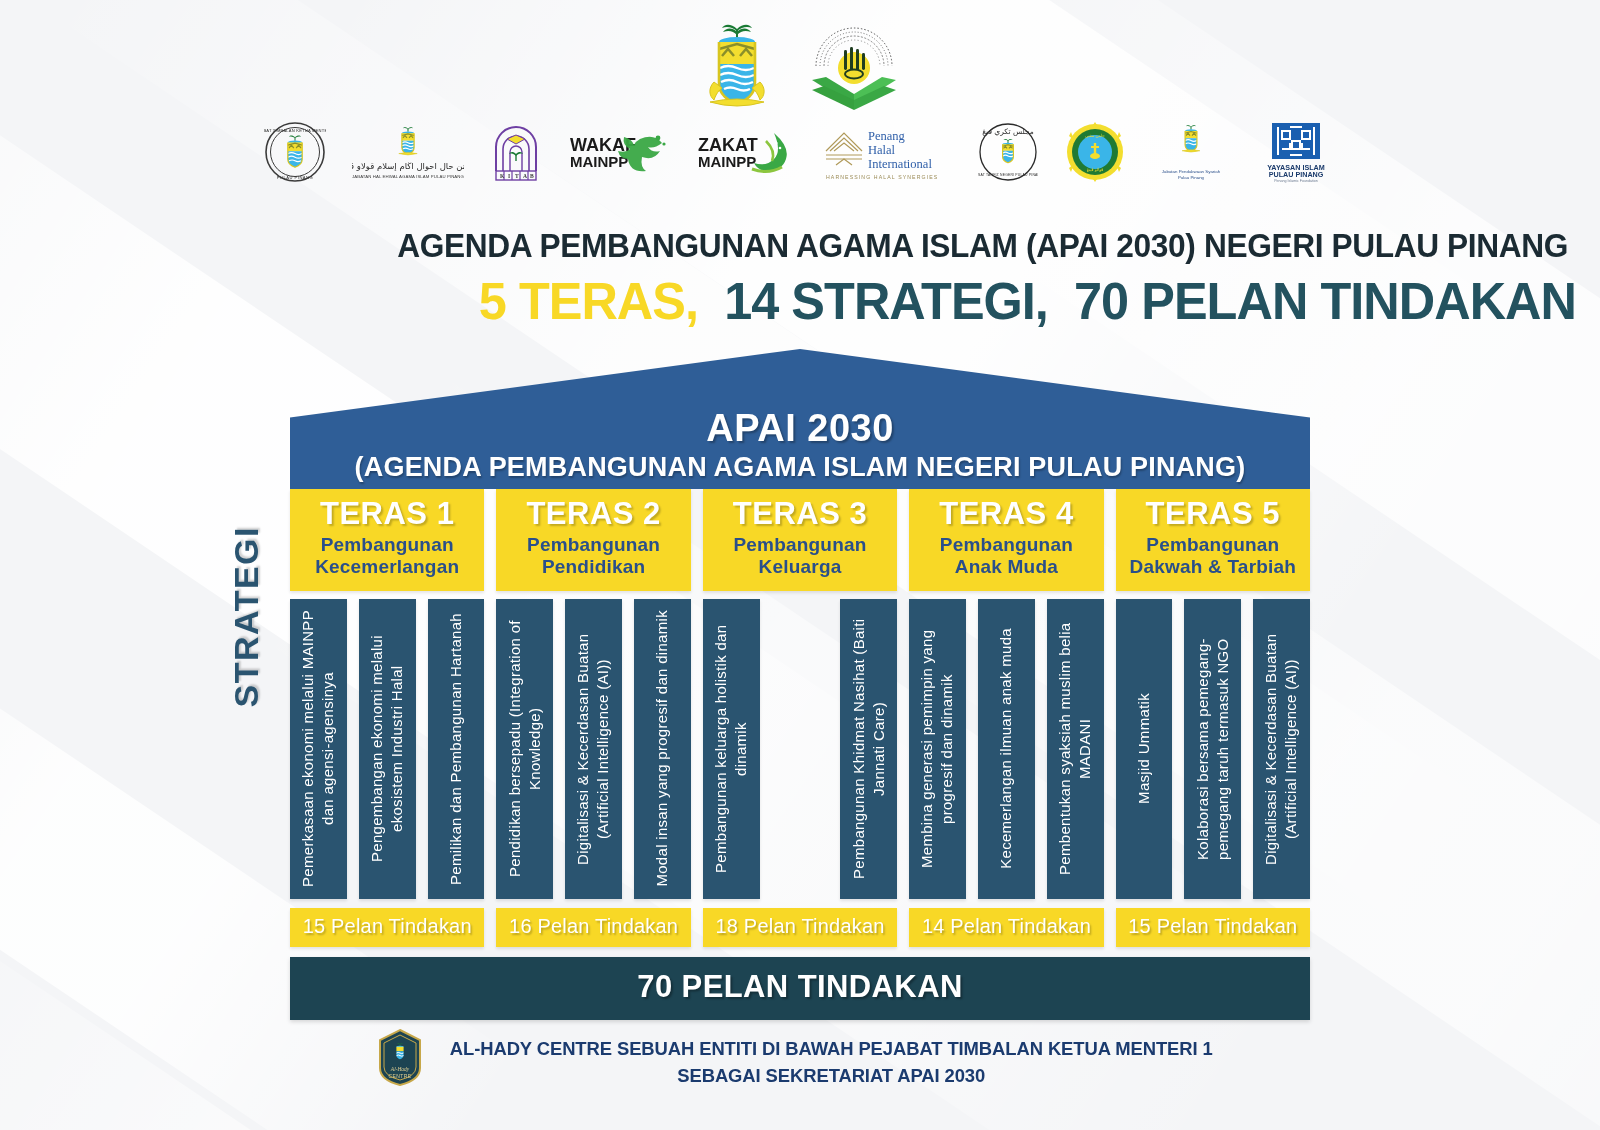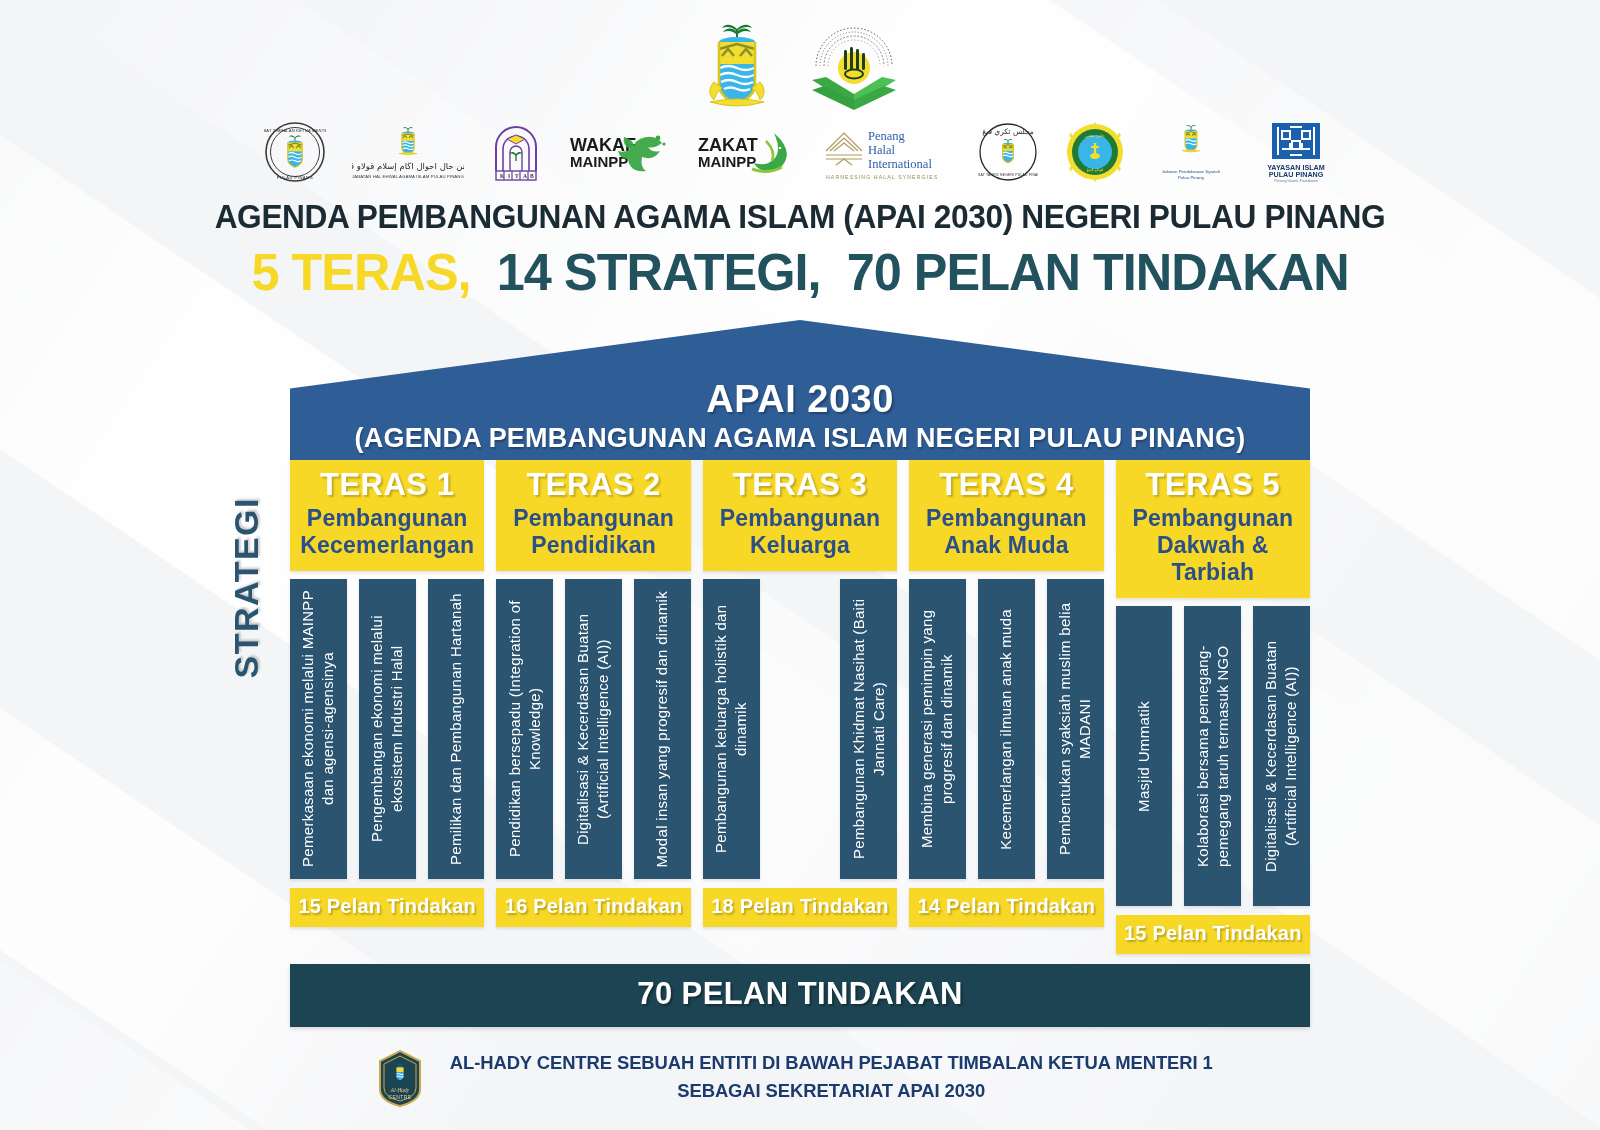"AGENDA PEMBANGUNAN AGAMA ISLAM (APAI" .title-block { margin-top: 8px -> 37px; text-align: center -> right }
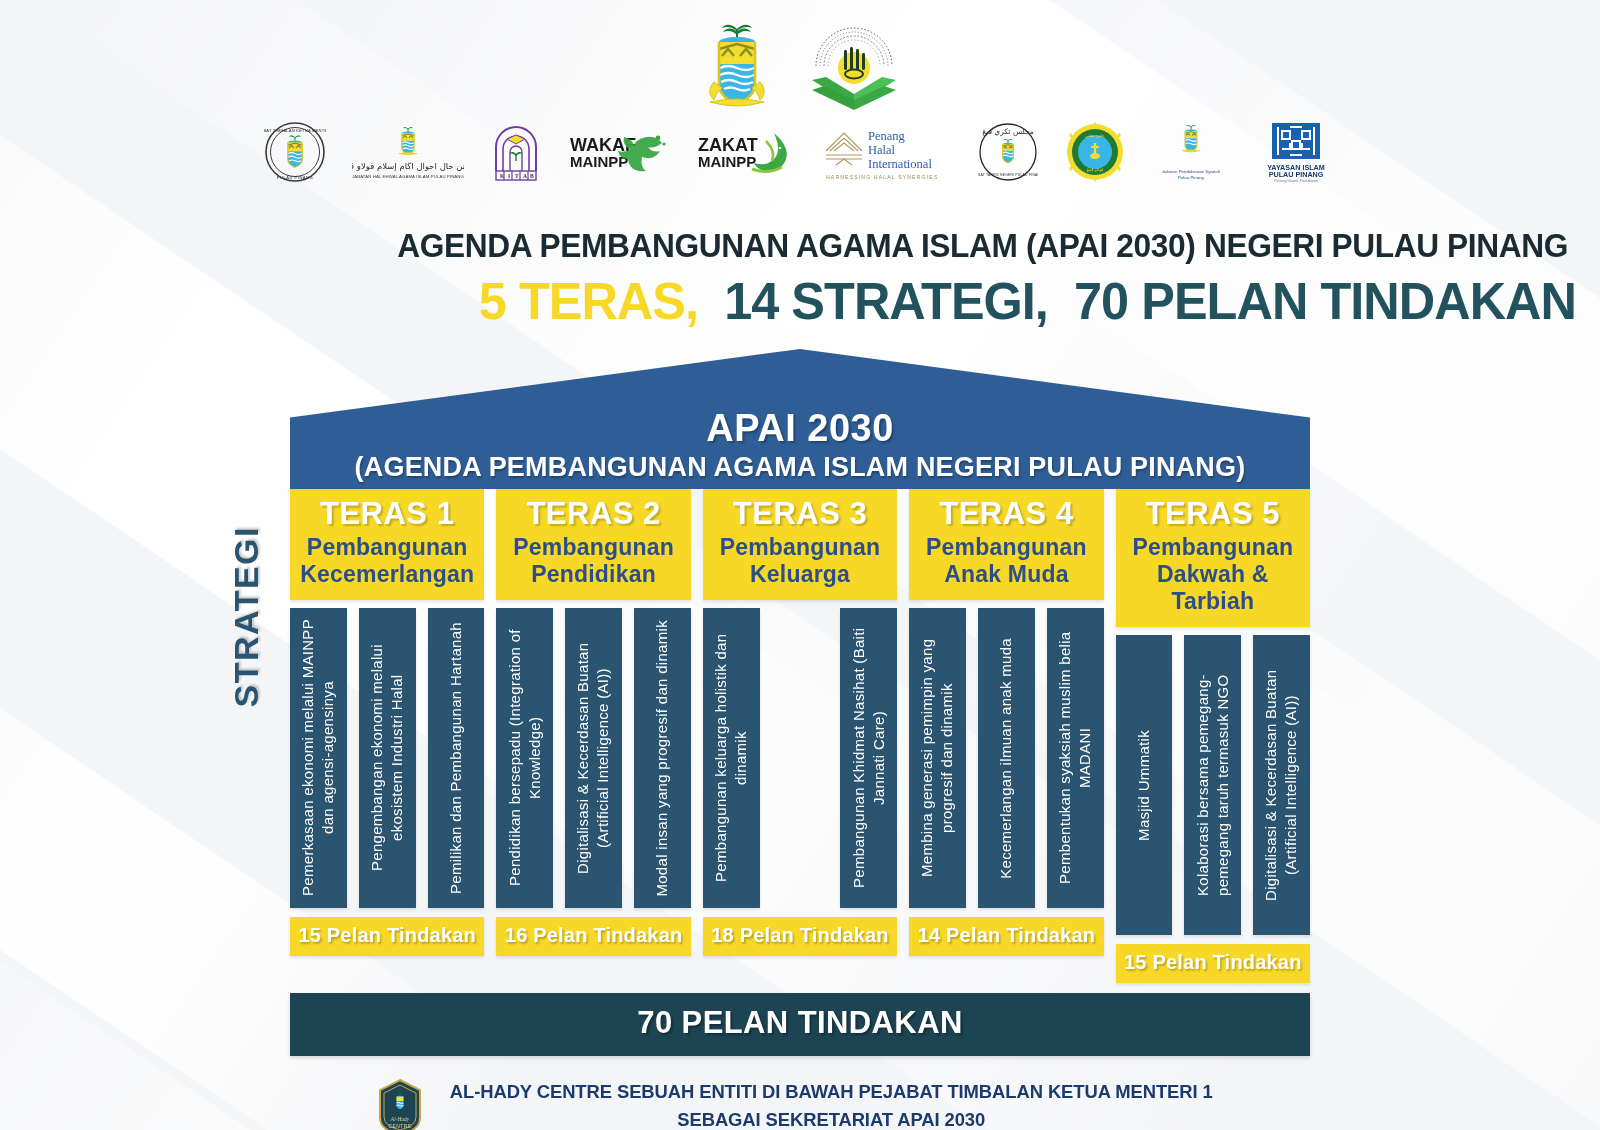"Pembangunan" .teras-head .sub { font-size: 23px -> 19px }
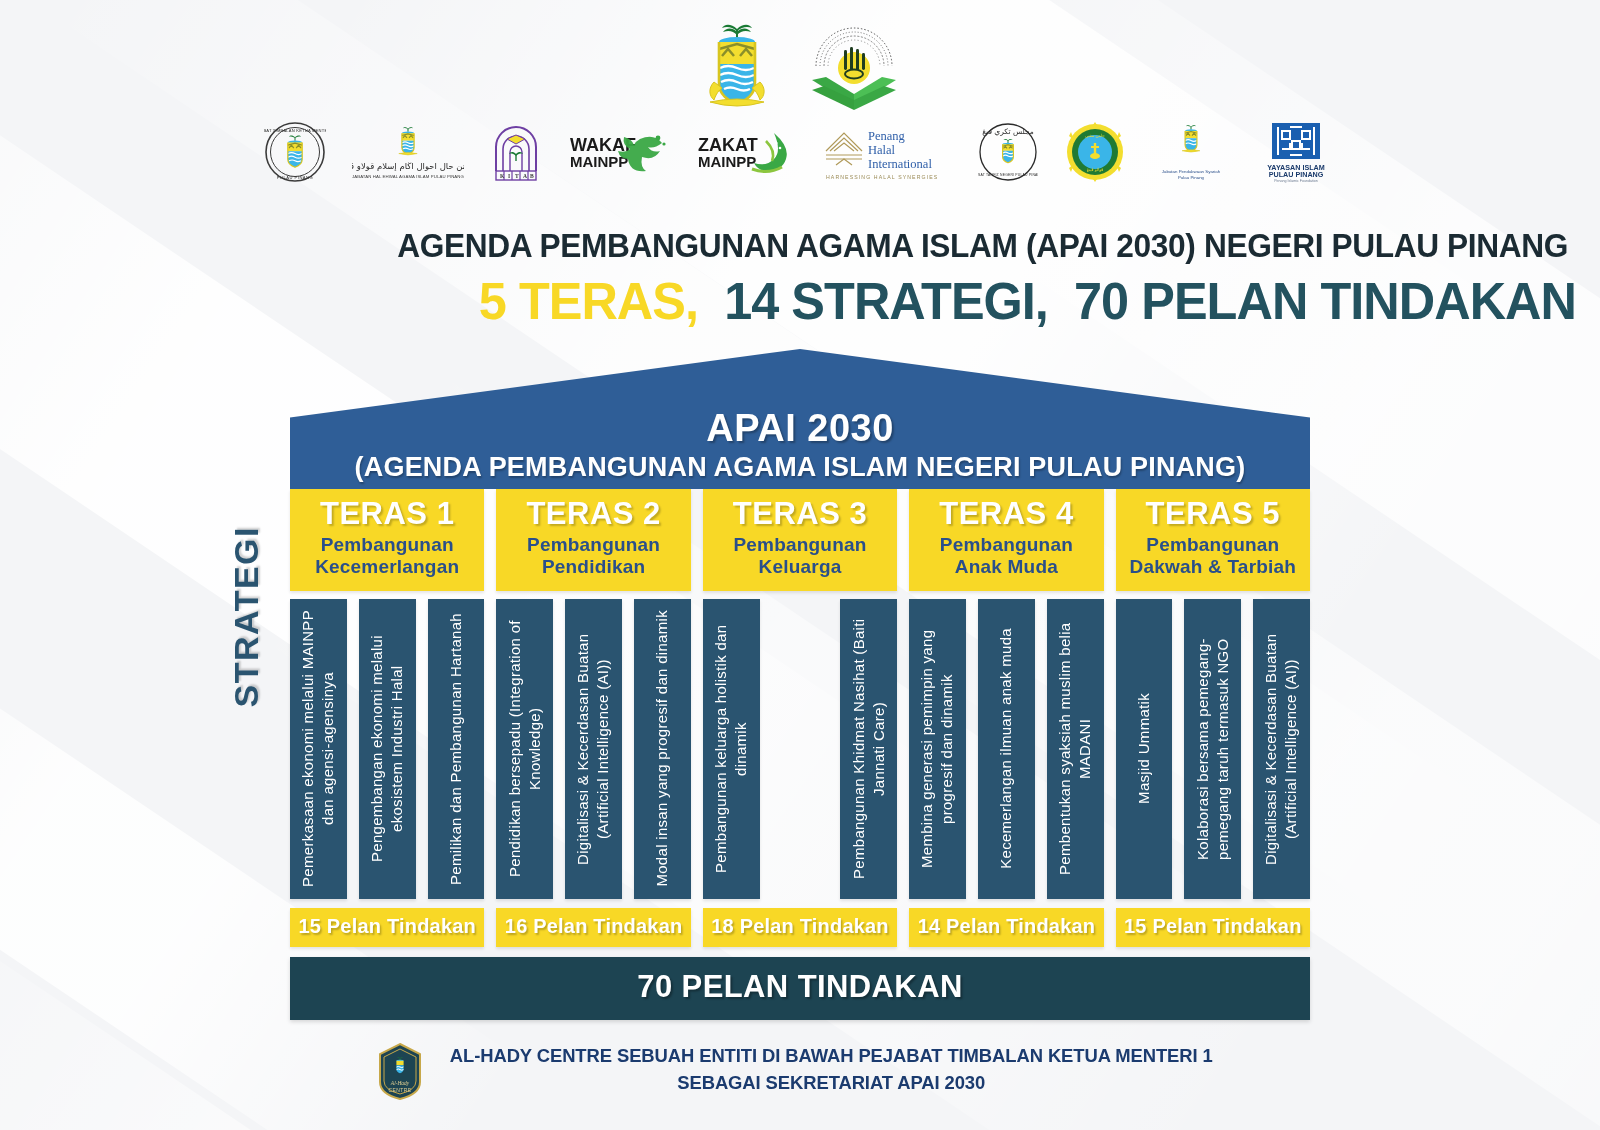"15 Pelan Tindakan" .teras-foot span { font-weight: 700 -> 400 }
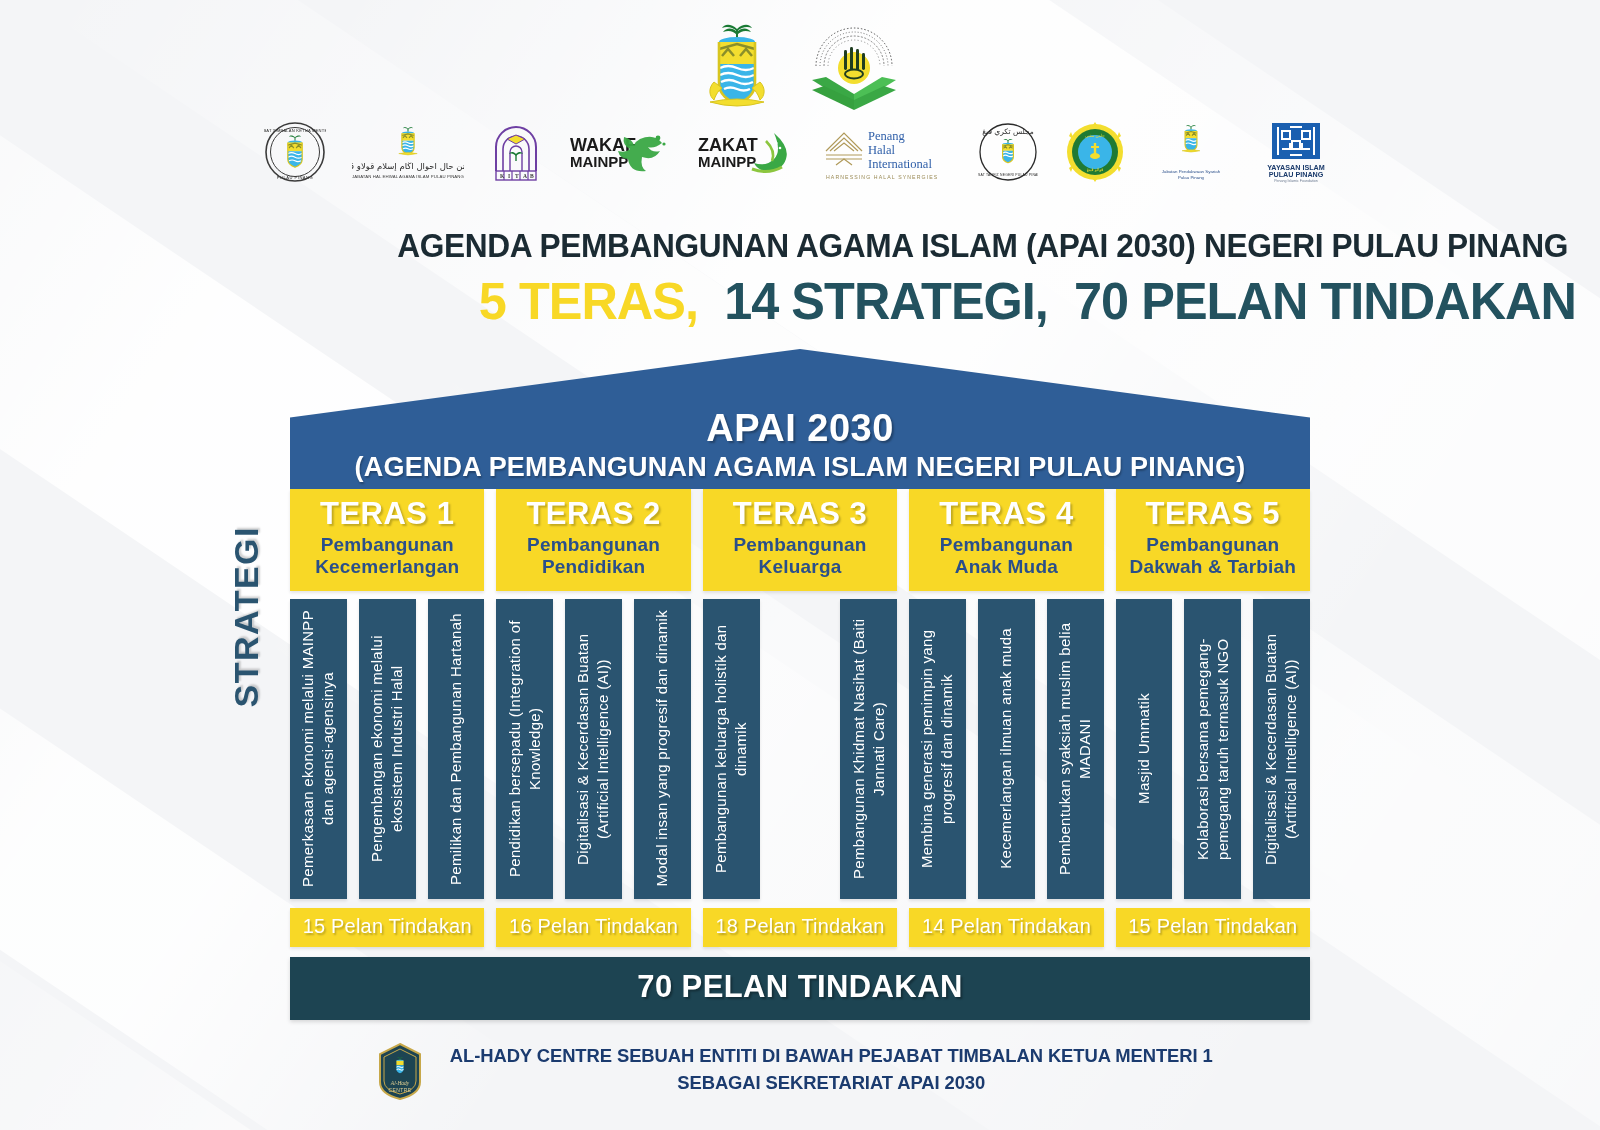"AL-HADY CENTRE SEBUAH ENTITI DI" .footer { align-items: flex-start -> flex-end; margin-top: 22px -> 8px }
